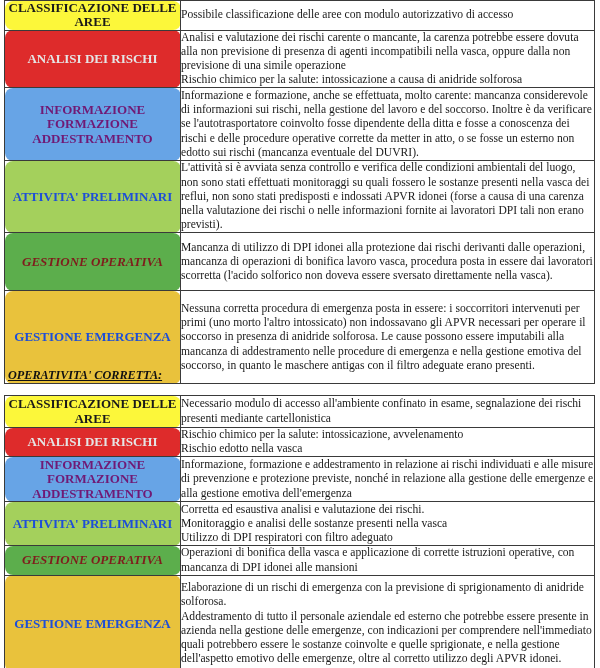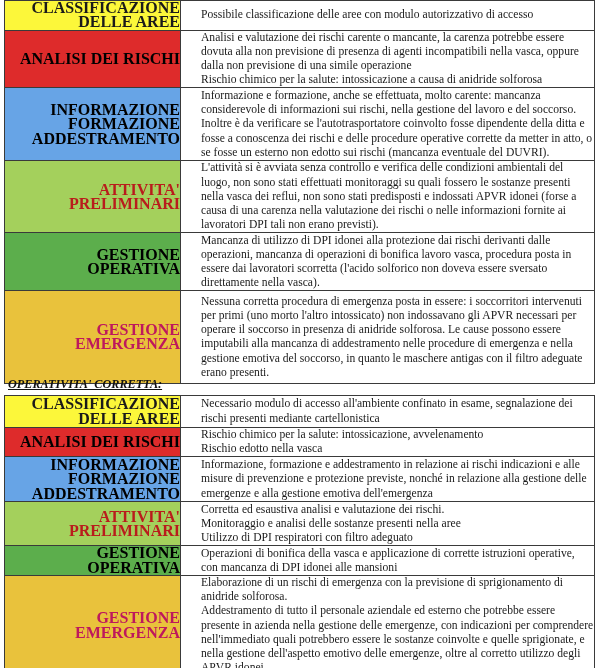"CLASSIFICAZIONE DELLE AREE" td.label { border-radius: none -> 8px; font-size: 16px -> 13px; text-align: right -> center }
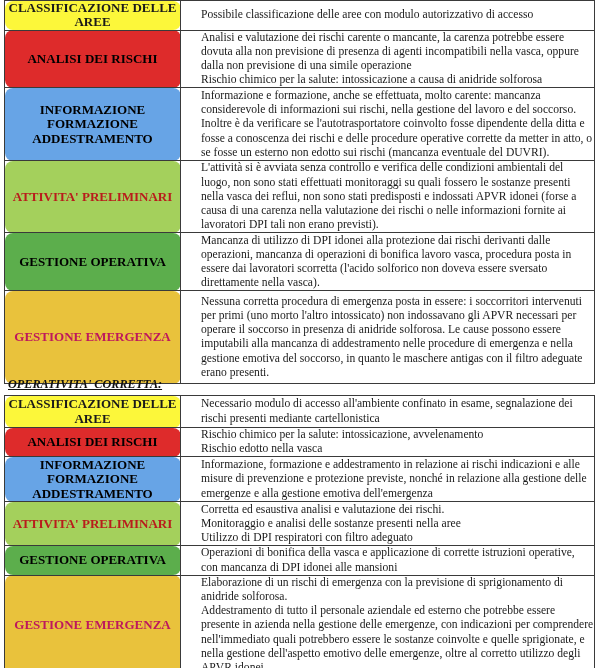"Possibile classificazione delle aree con" .line { padding-left: 20px -> none }
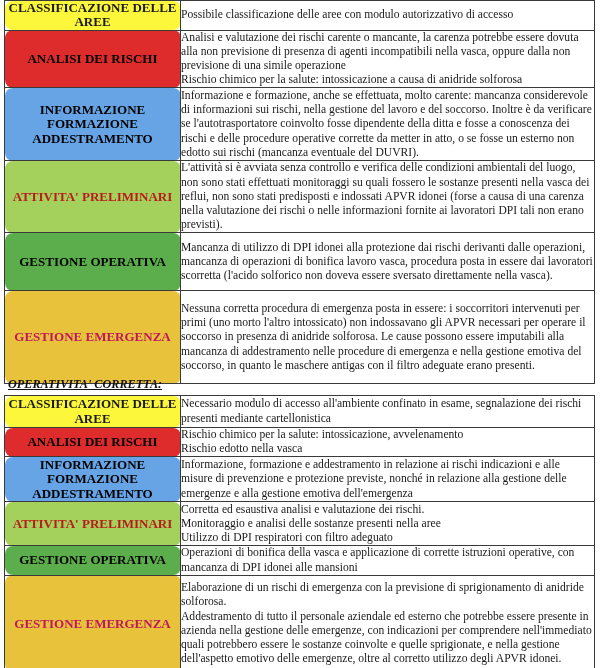"ANALISI DEI RISCHI" .c-red { color: #000000 -> #e5e5e5 }
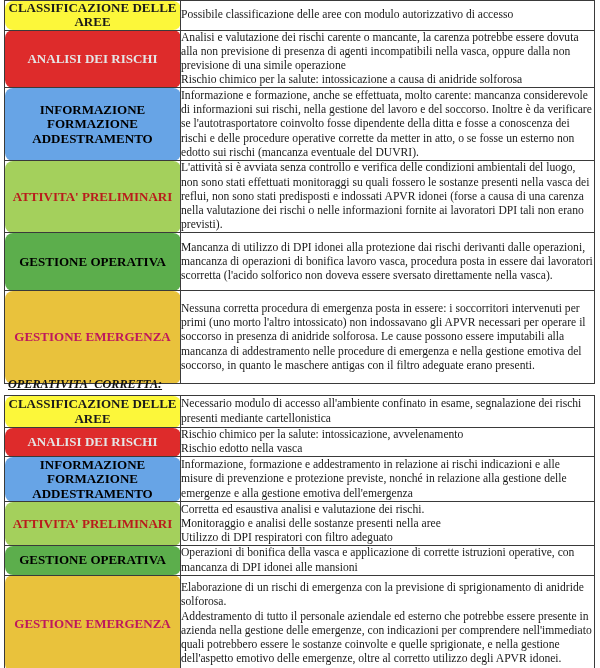"INFORMAZIONE FORMAZIONE ADDESTRAMENTO" .c-blue { color: #000000 -> #701a75 }
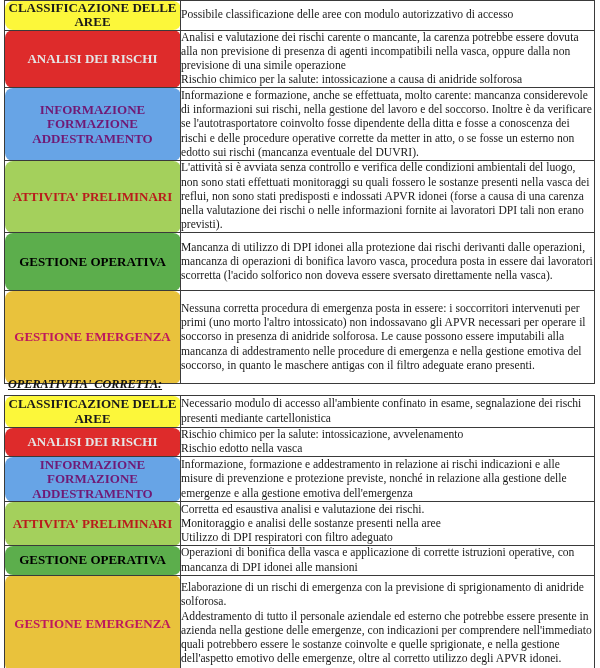"ATTIVITA' PRELIMINARI" .c-lgreen { color: #b91c1c -> #1d4ed8 }
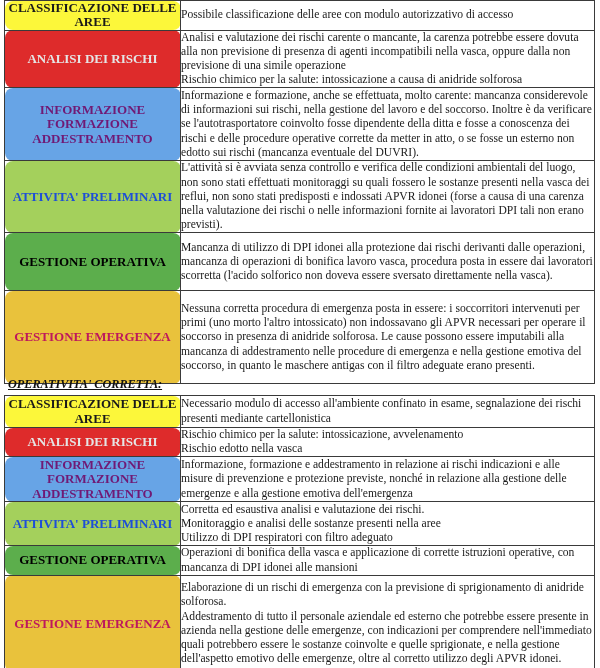"GESTIONE OPERATIVA" .c-green { color: #000000 -> #7f1d1d; font-style: none -> italic }
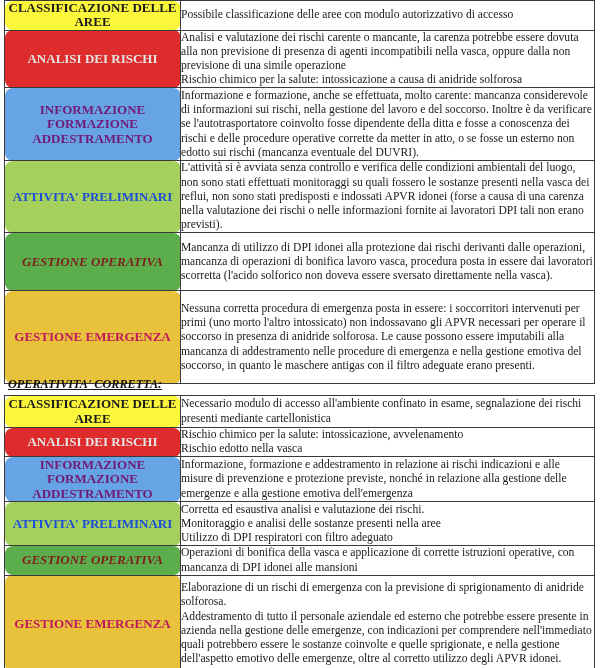"GESTIONE EMERGENZA" .c-gold { color: #be185d -> #1d4ed8 }
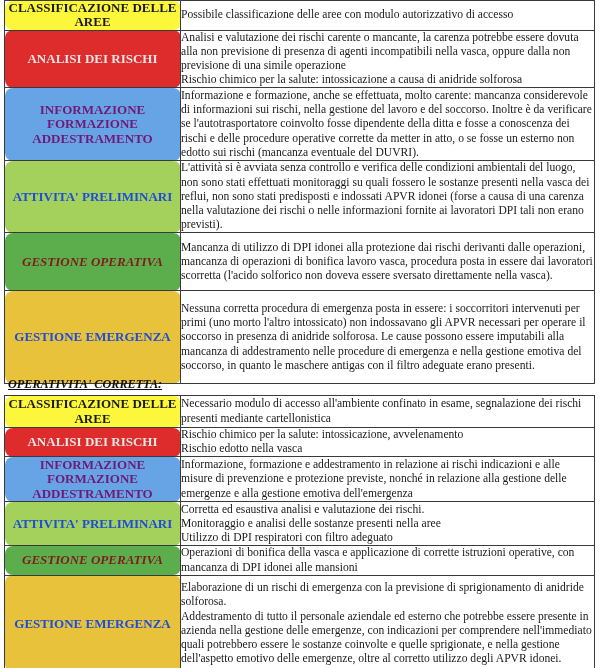"OPERATIVITA' CORRETTA:" .section-heading { top: 377px -> 368px }
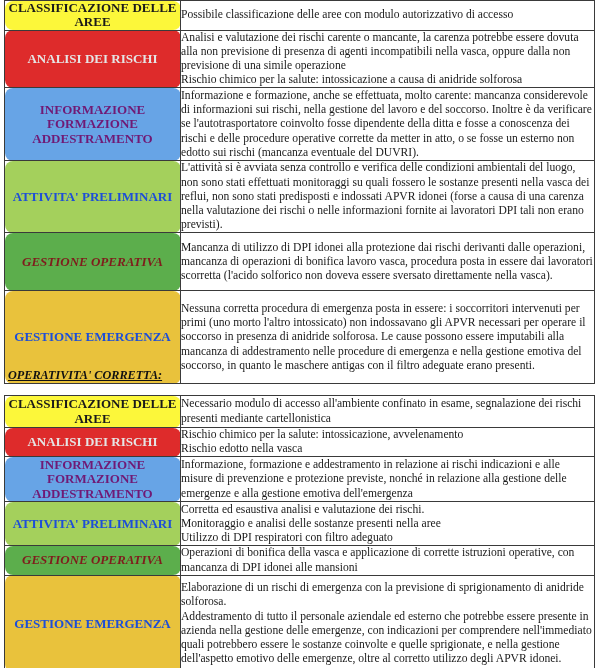"Informazione, formazione e addestramento" span.line { text: indicazioni -> individuati }
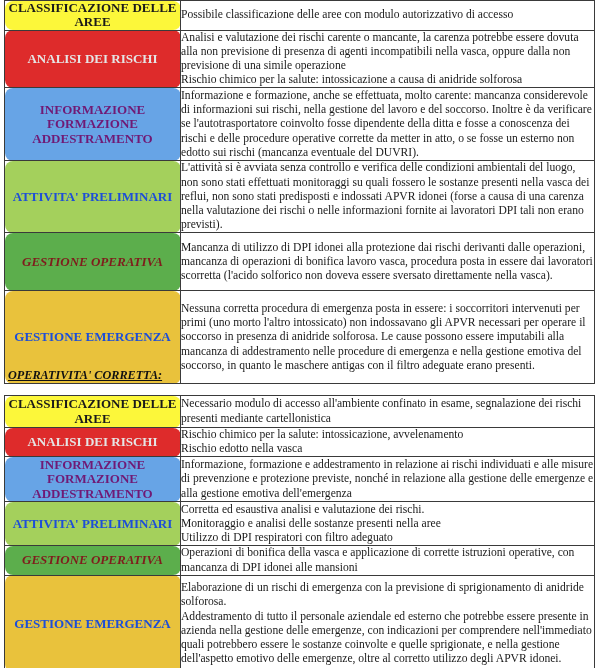"Monitoraggio e analisi delle sostanze" span.line { text: aree -> vasca }
